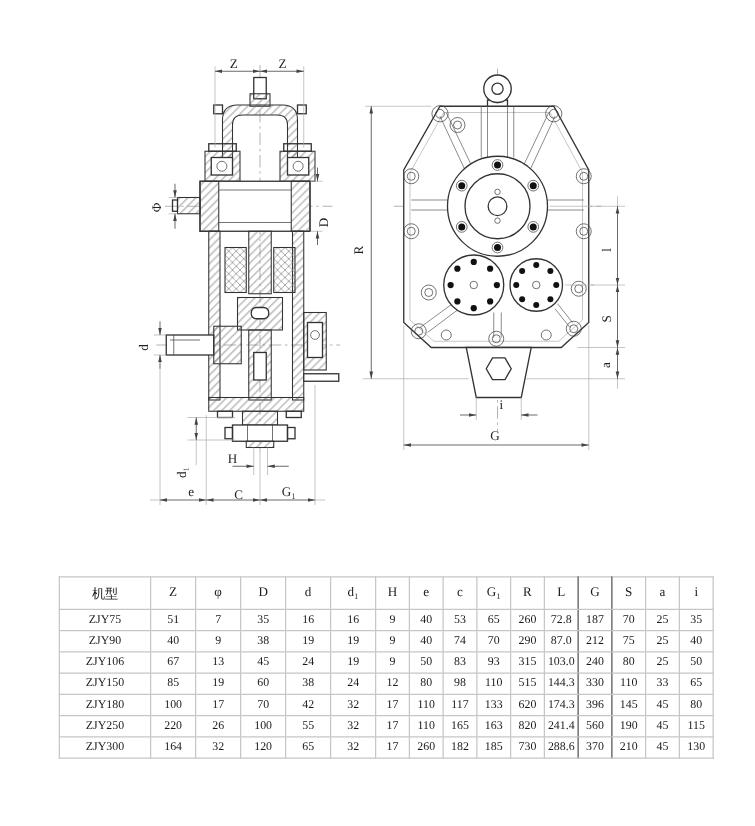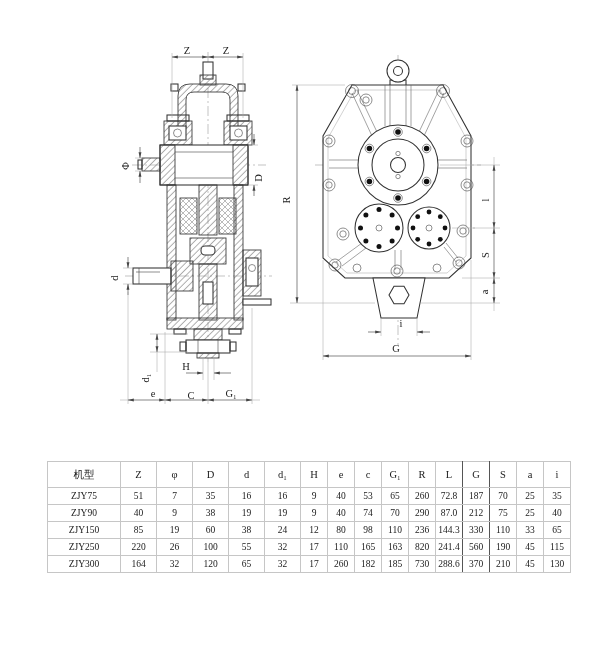"ZJY106" tr { html: none -> <tr> <td>ZJY106</td> <td>67</td> <td>13</td> <td>45</td> <td>24</td> <td>19</td> <td>9</td> <td>50</td> <td>83</td> <td>93</td> <td>315</td> <td>103.0</td> <td>240</td> <td>80</td> <td>25</td> <td>50</td> </tr> }
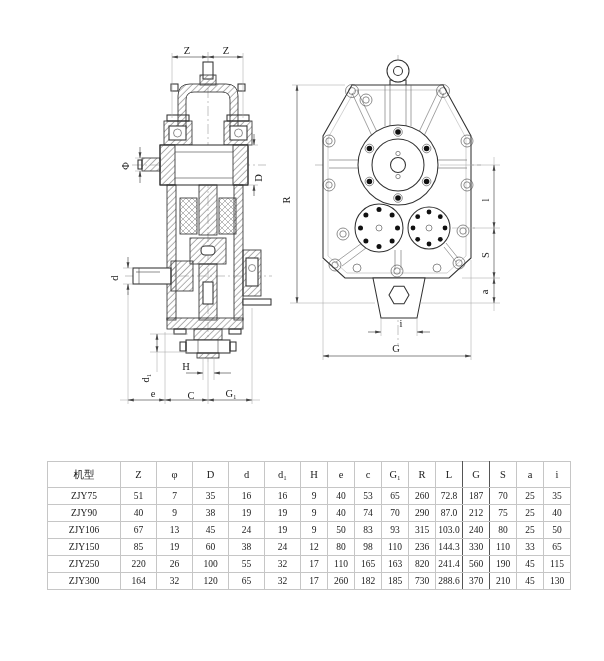"236" td { text: 236 -> 515 }
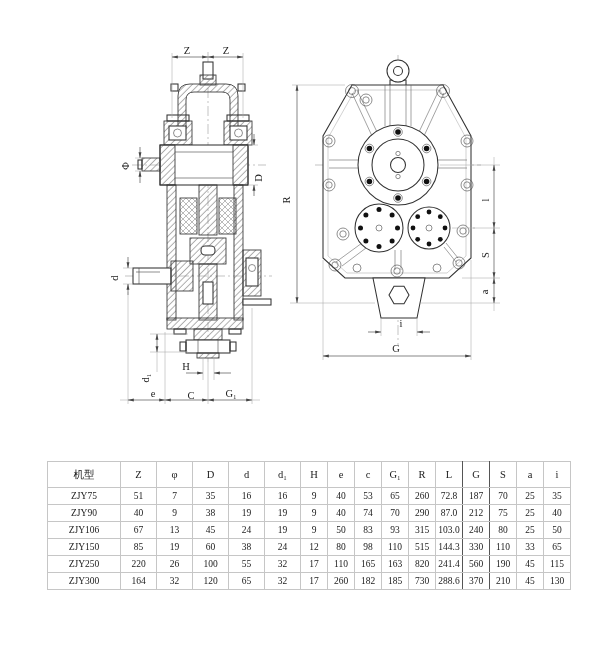"ZJY180" tr { html: none -> <tr> <td>ZJY180</td> <td>100</td> <td>17</td> <td>70</td> <td>42</td> <td>32</td> <td>17</td> <td>110</td> <td>117</td> <td>133</td> <td>620</td> <td>174.3</td> <td>396</td> <td>145</td> <td>45</td> <td>80</td> </tr> }
